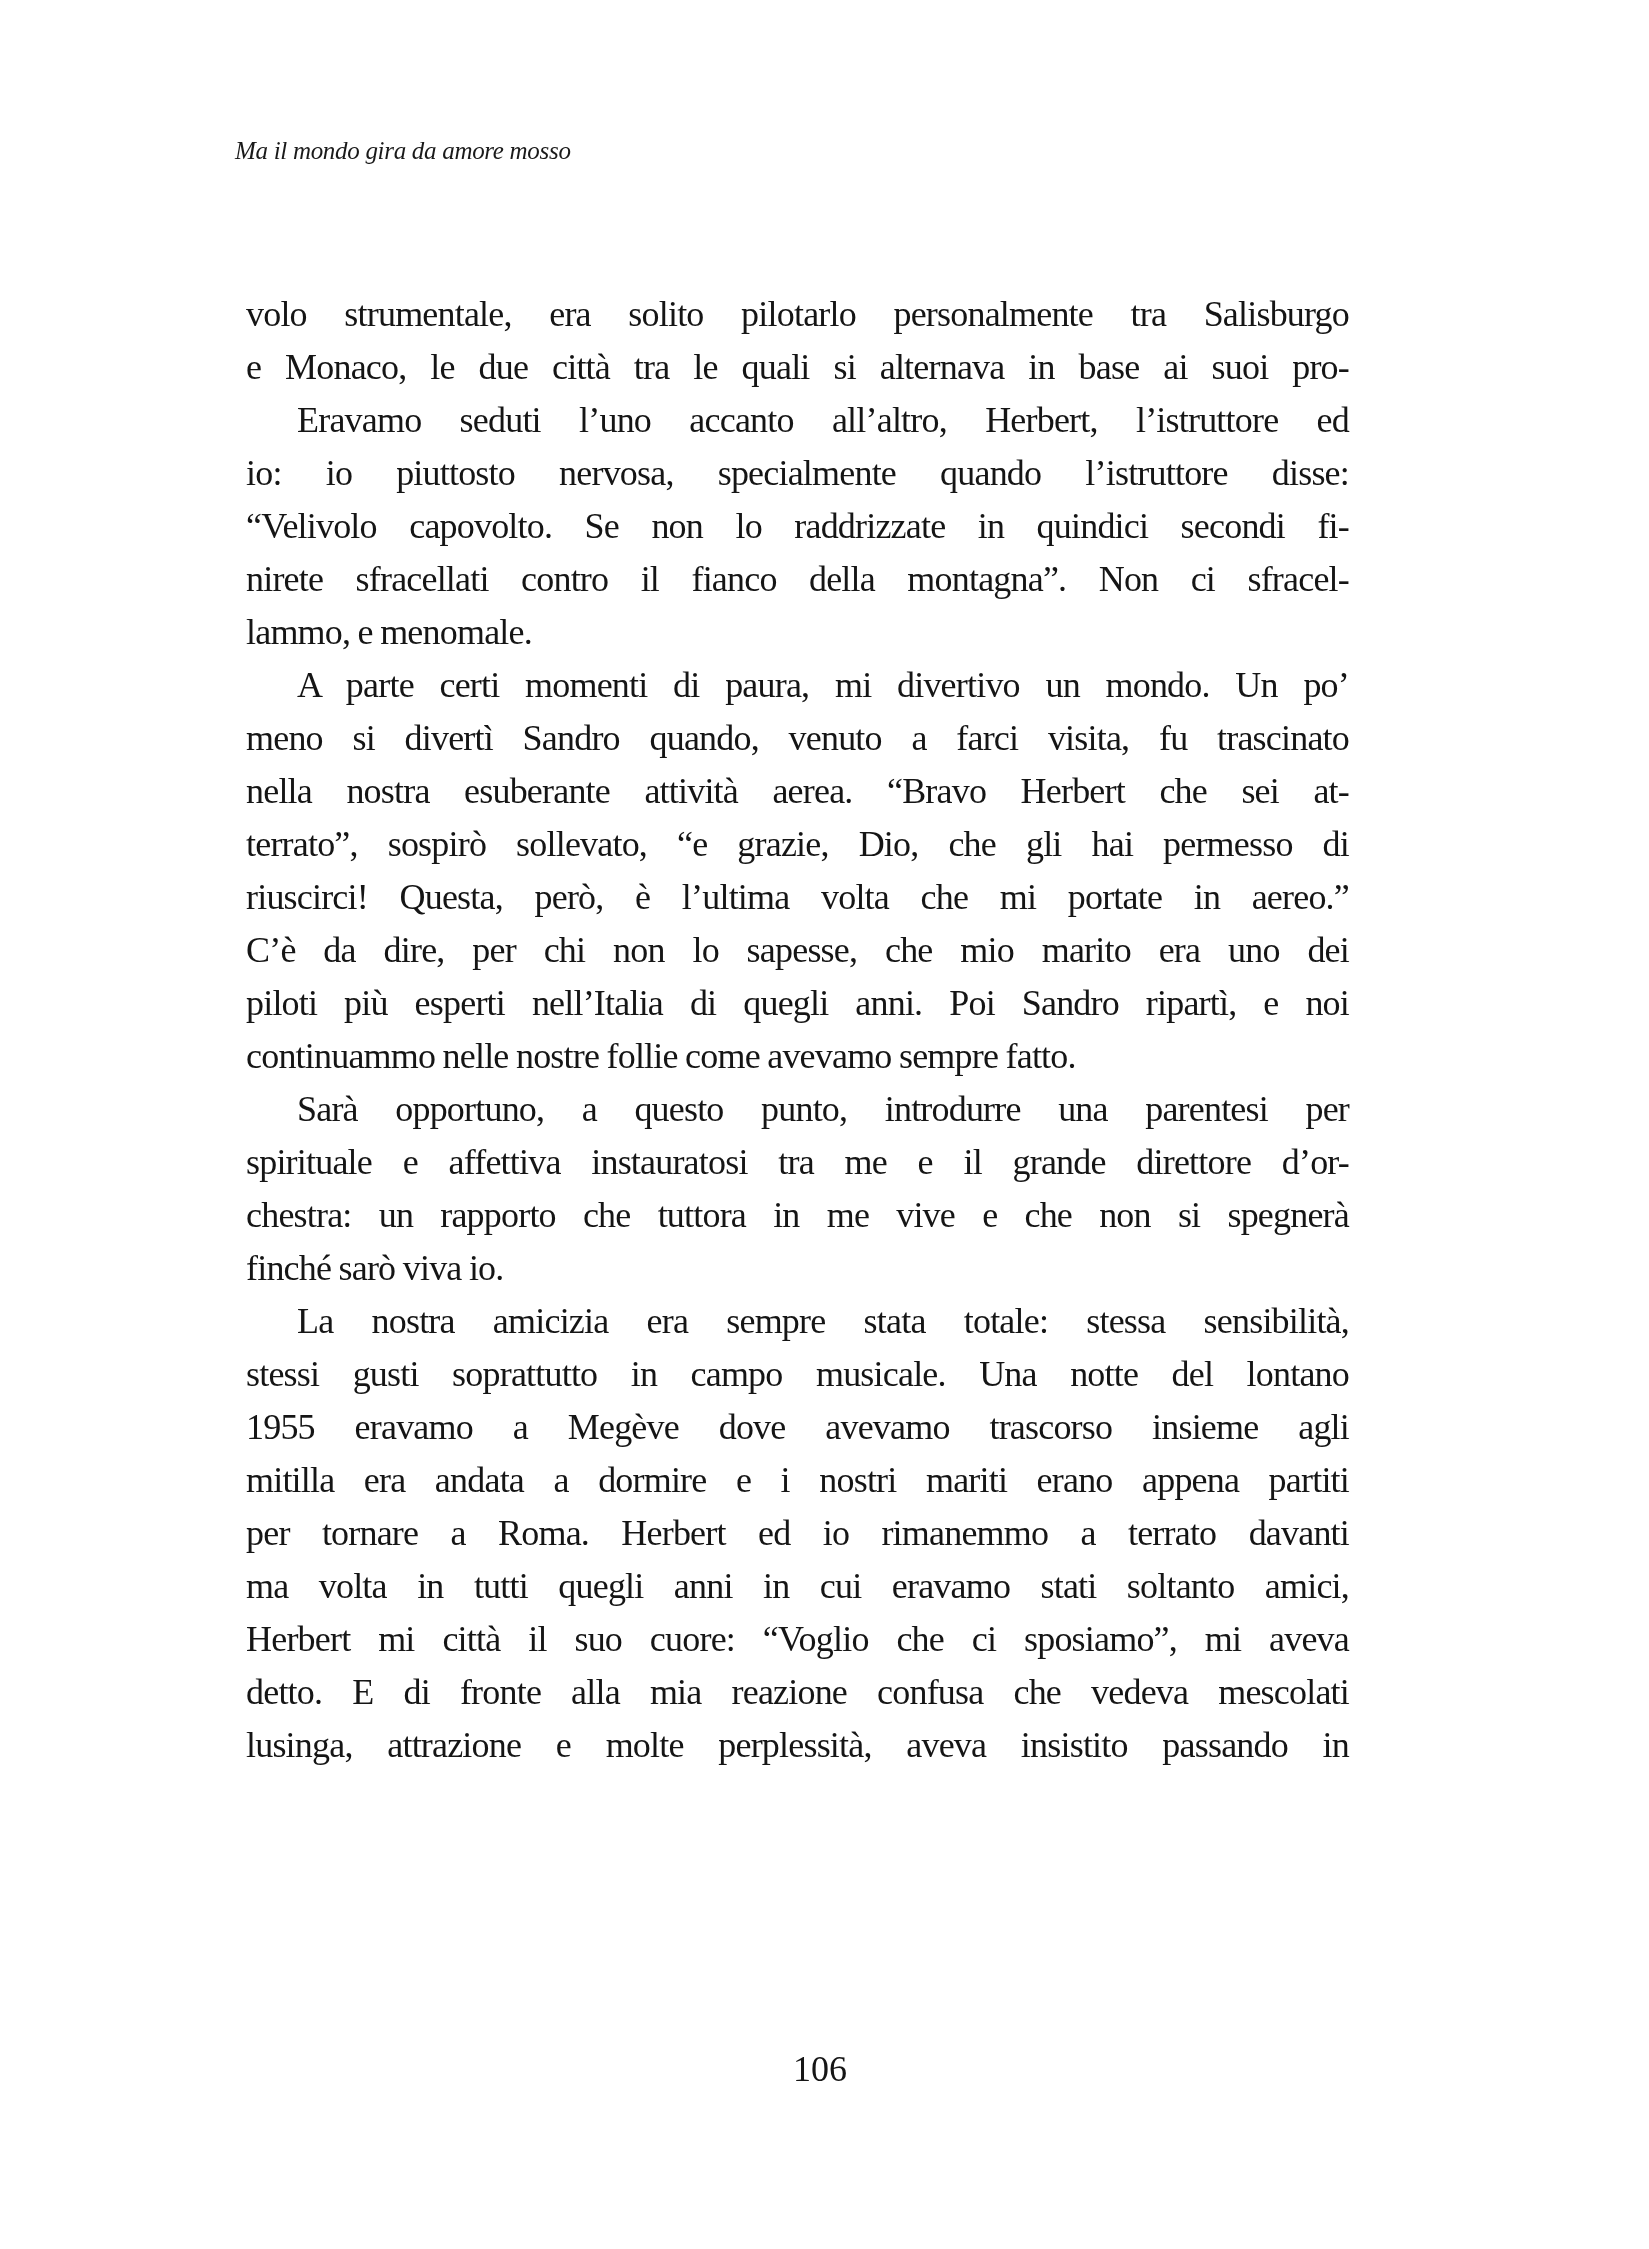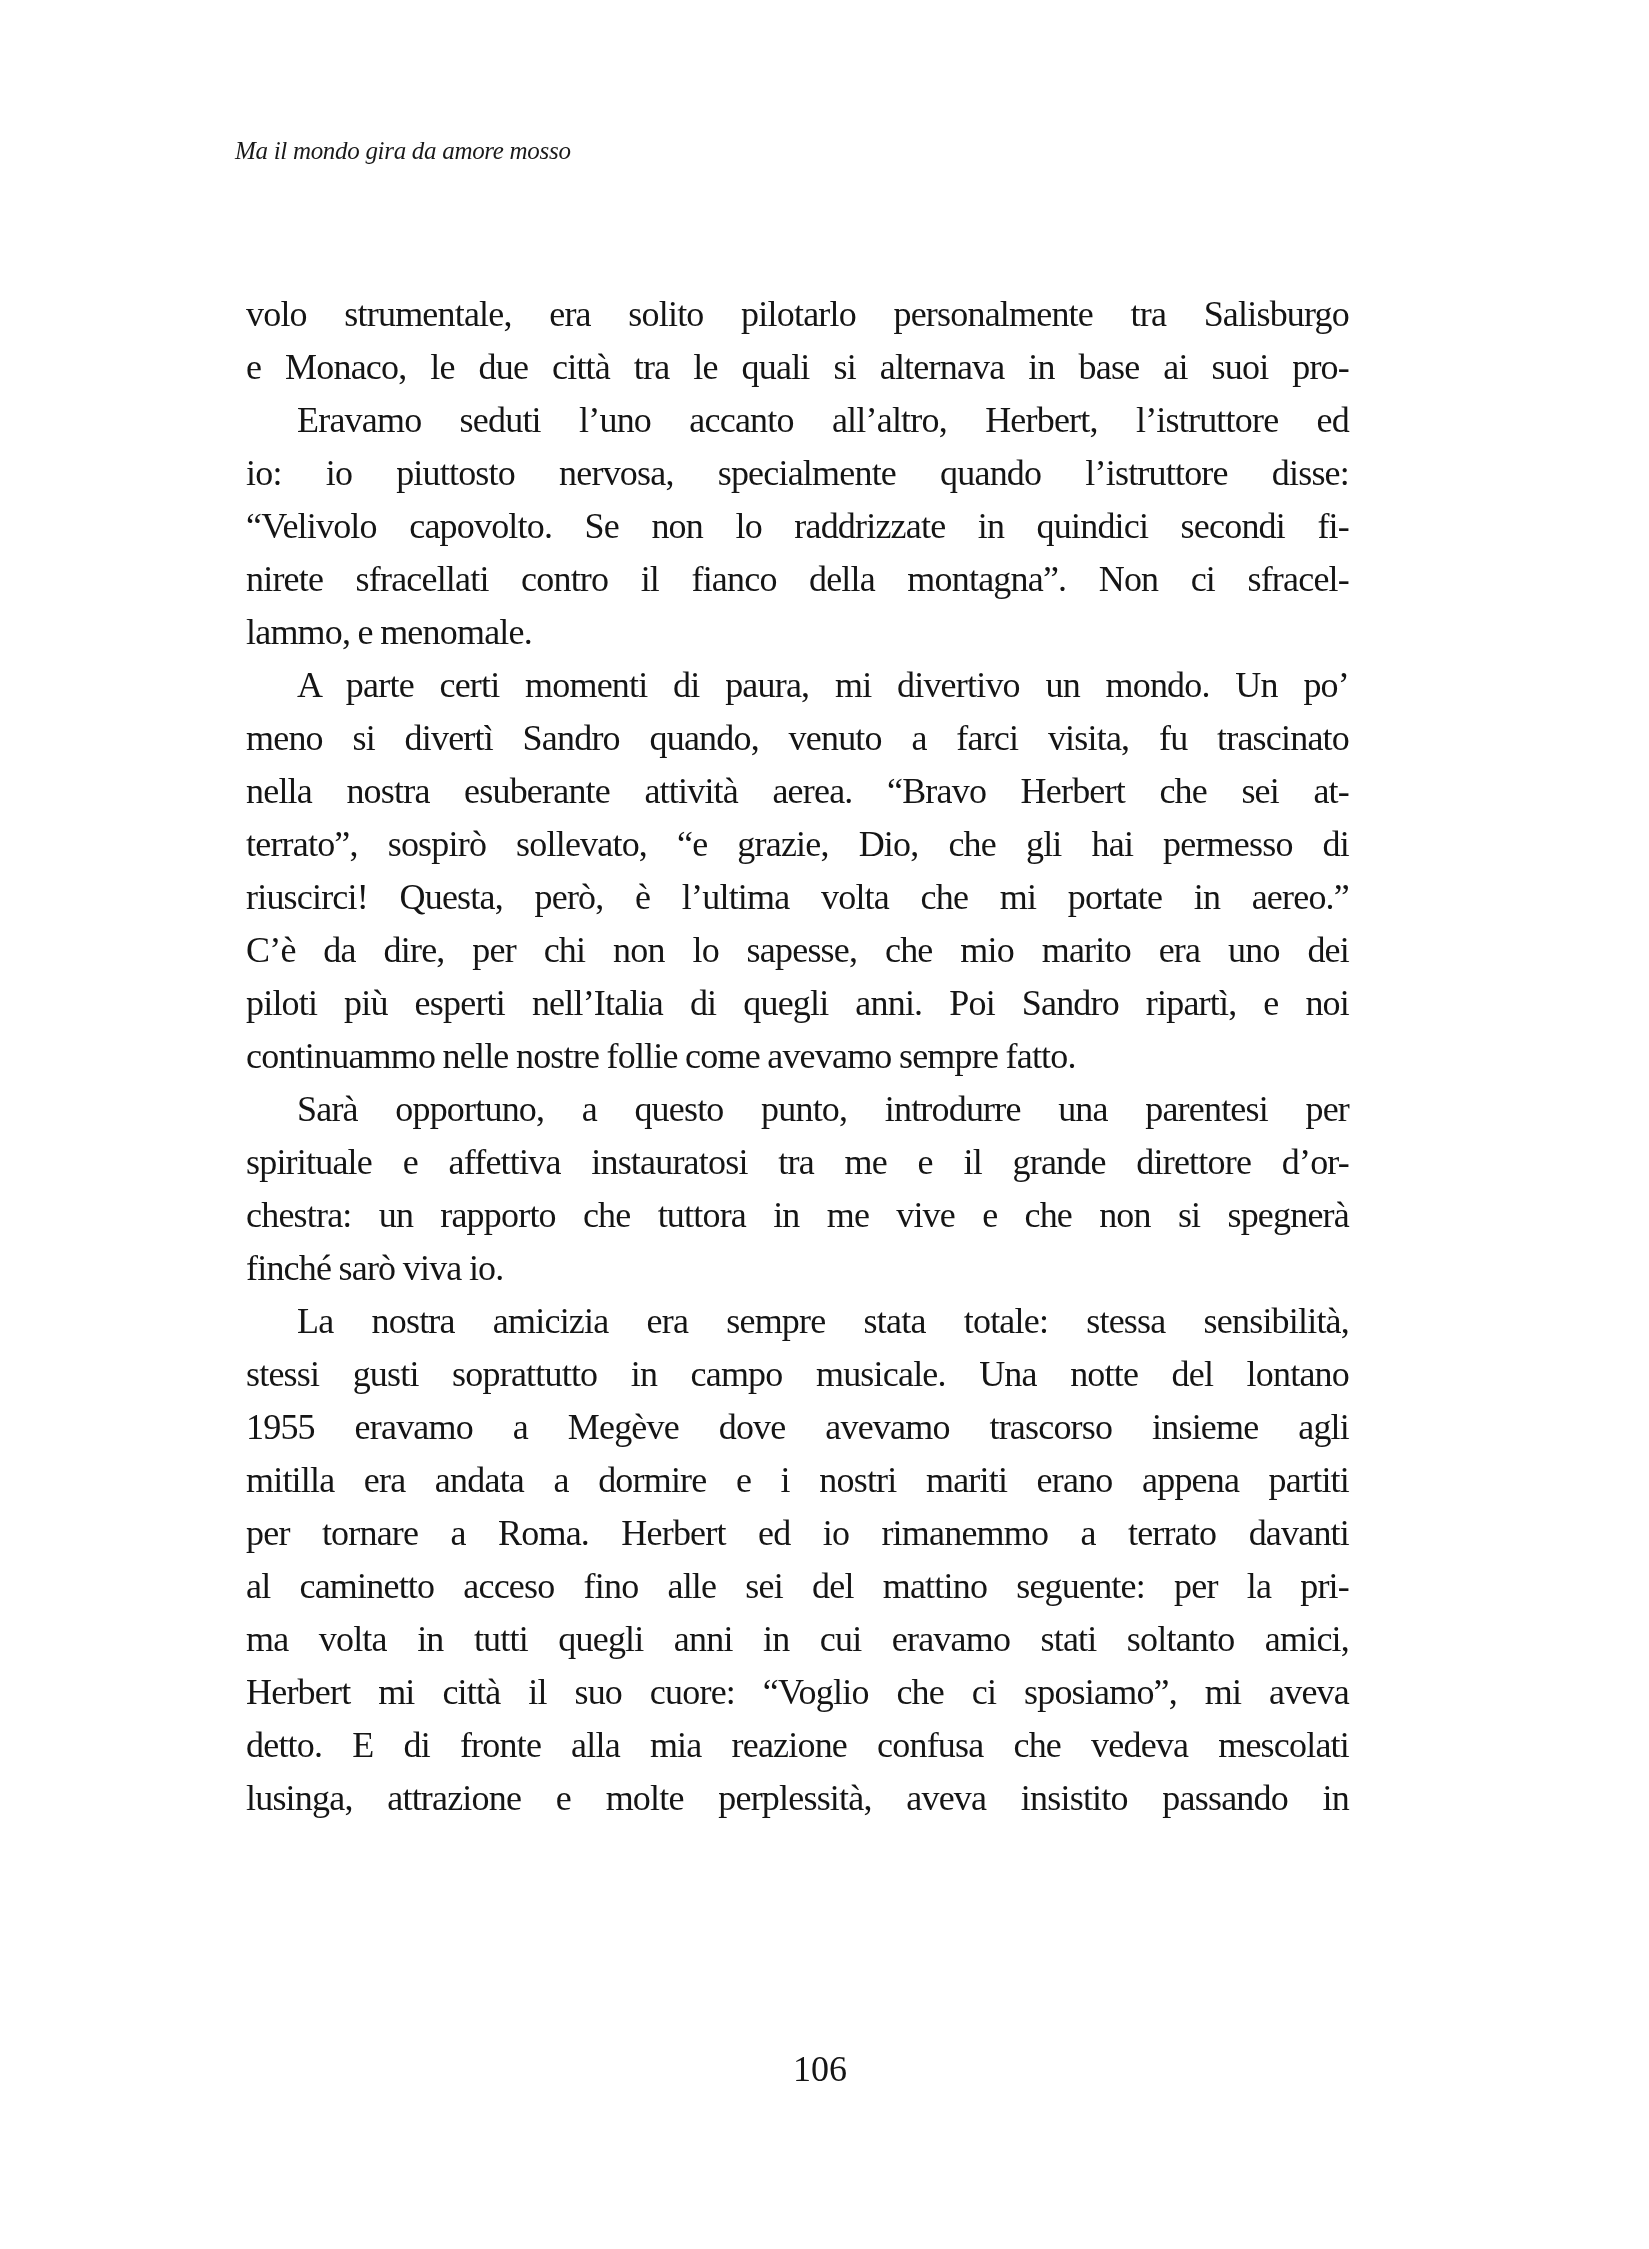"al caminetto acceso fino alle" span.line { html: <span>al caminetto acceso fino alle sei del mattino seguente: per la pri-</span> -> none }
